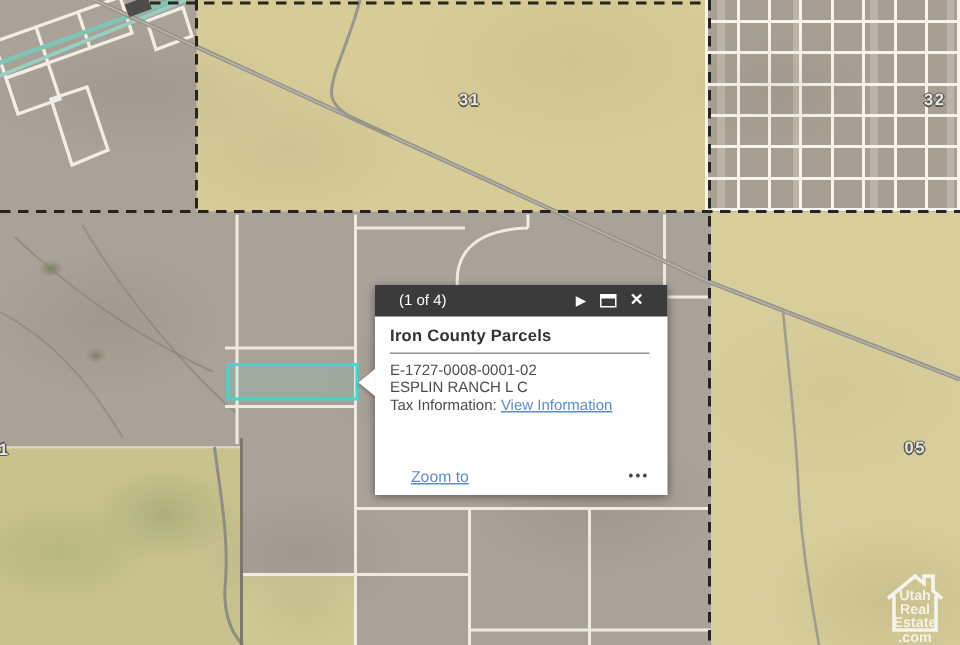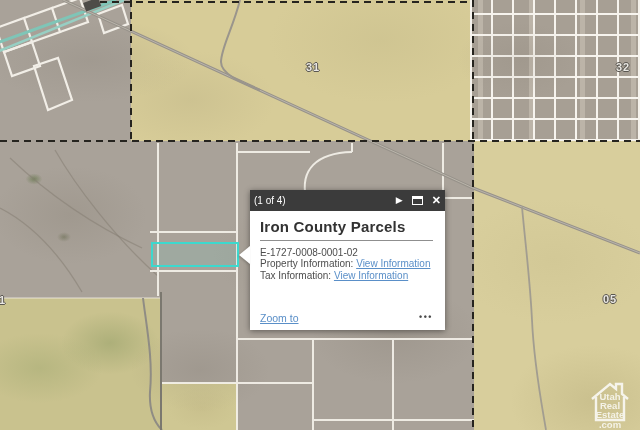"(1 of 4)" .popup-header { padding: 0 4px -> 0 16px }
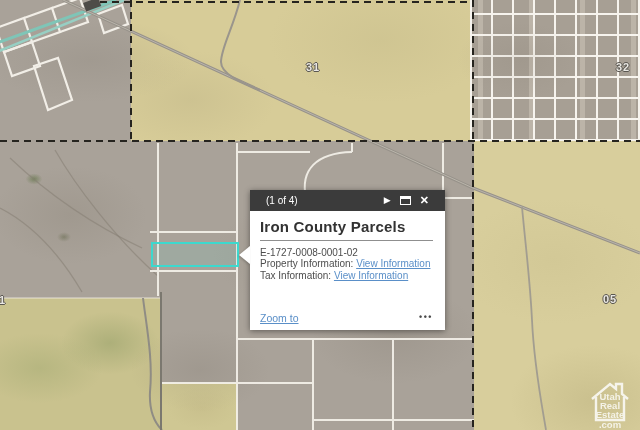"Iron County Parcels" .popup-title { font-size: 15px -> 11px }
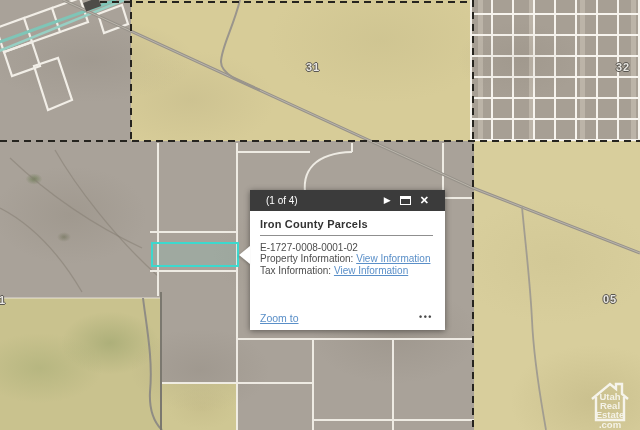"ESPLIN RANCH L C" div.pf-line { html: none -> <div>ESPLIN RANCH L C</div> }
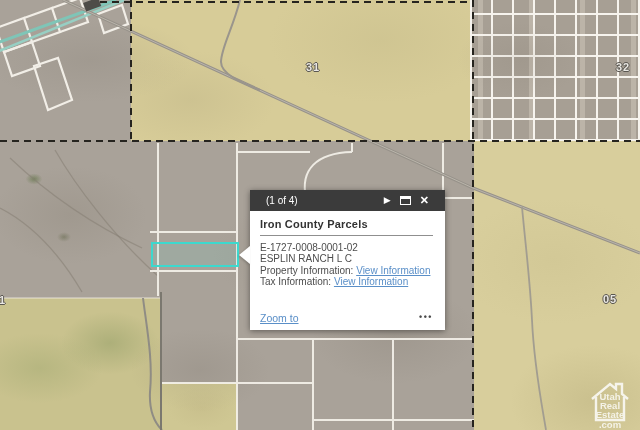"Property Information: View Information" div.pf-line { html: <div><span>Property Information: </span><a>View Information</a></div> -> none }
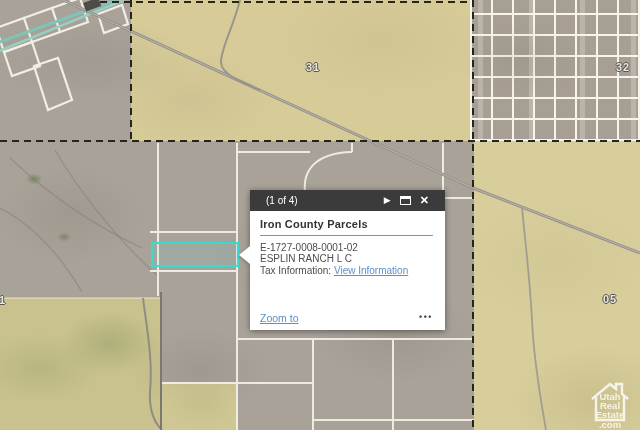"Zoom to" .popup-footer { left: 10px -> 24px }
